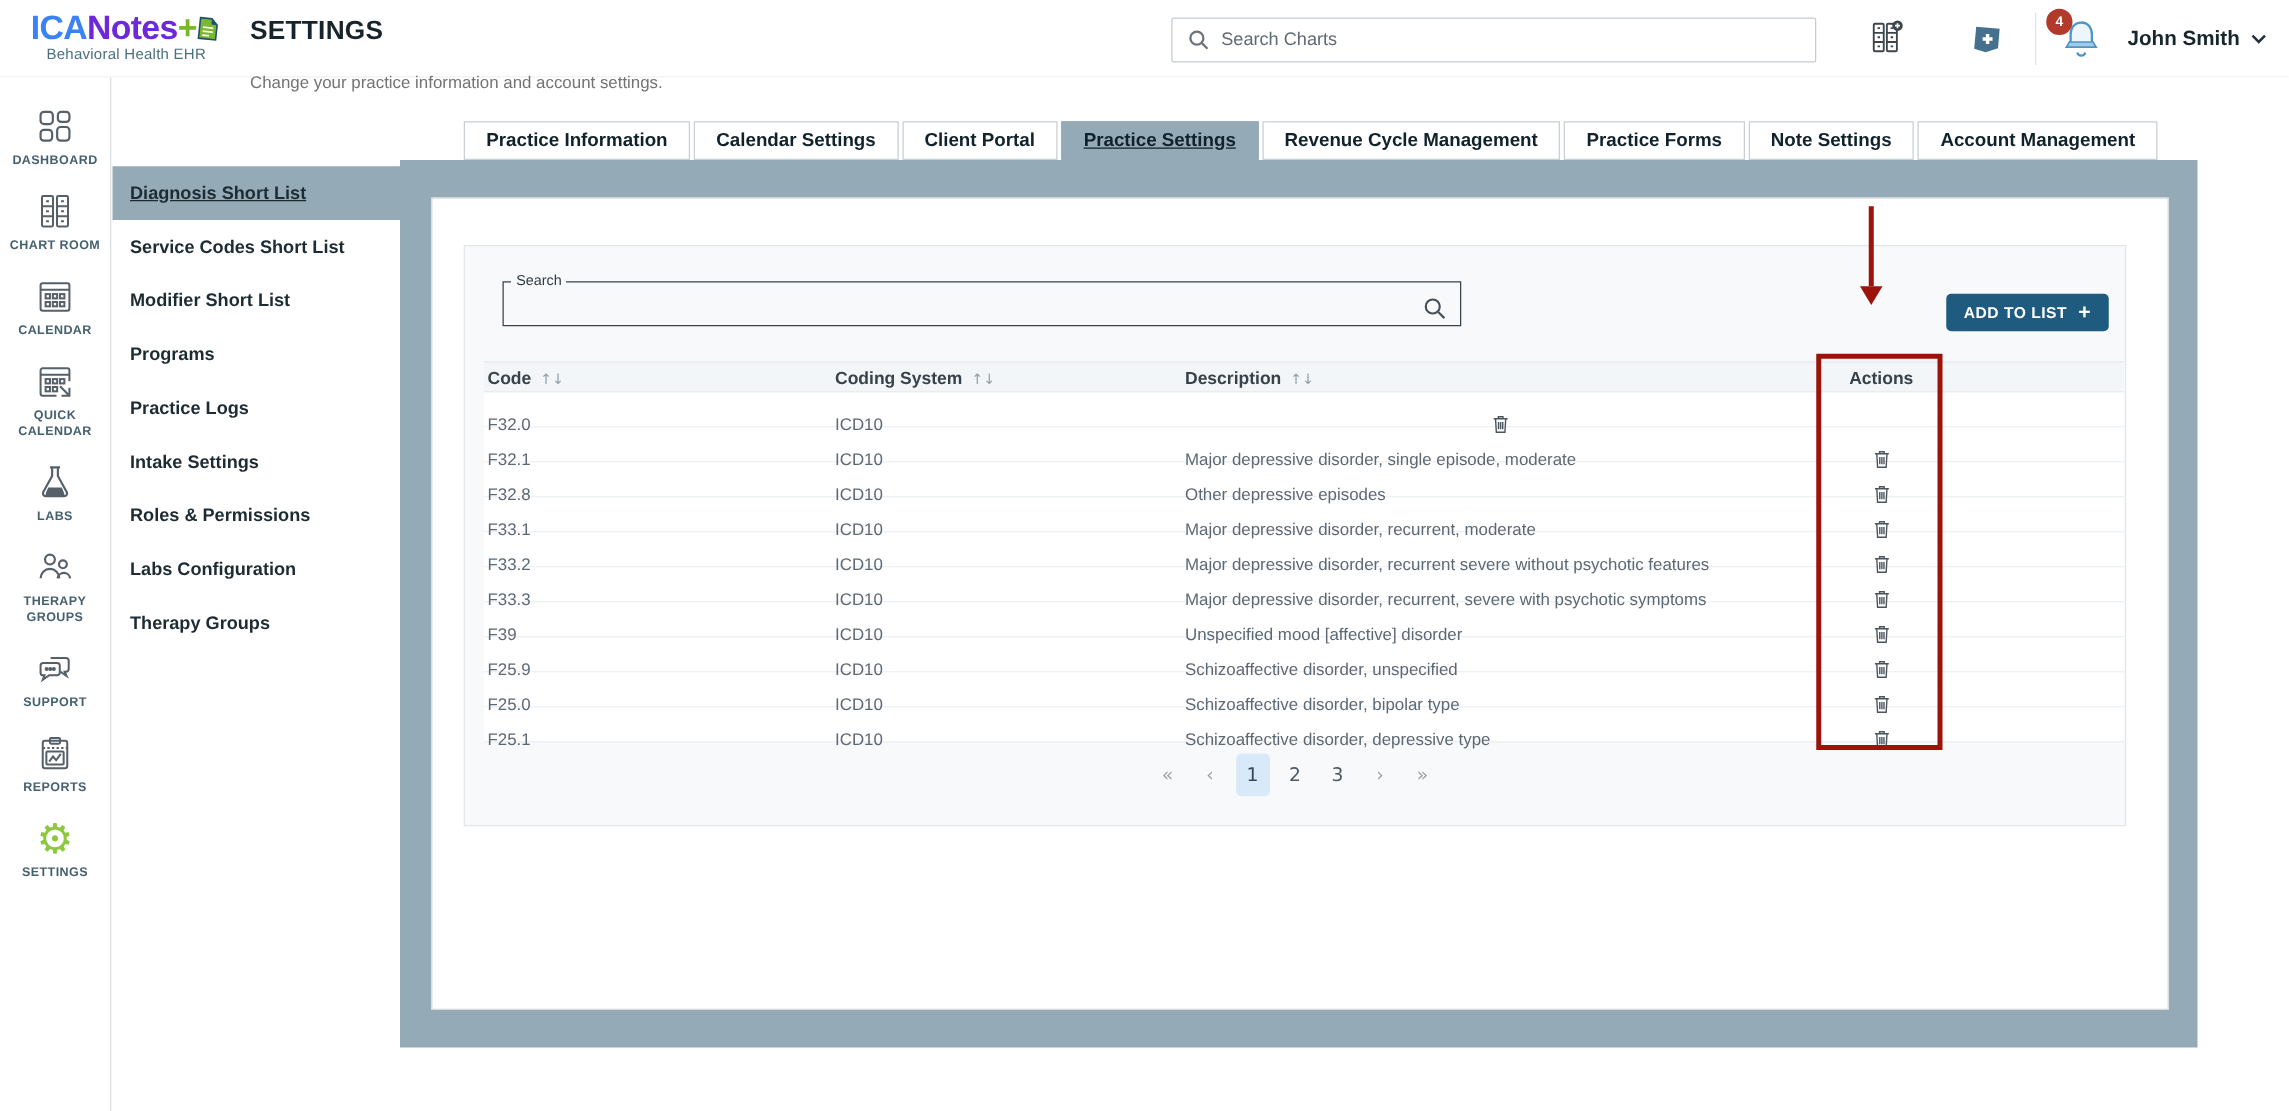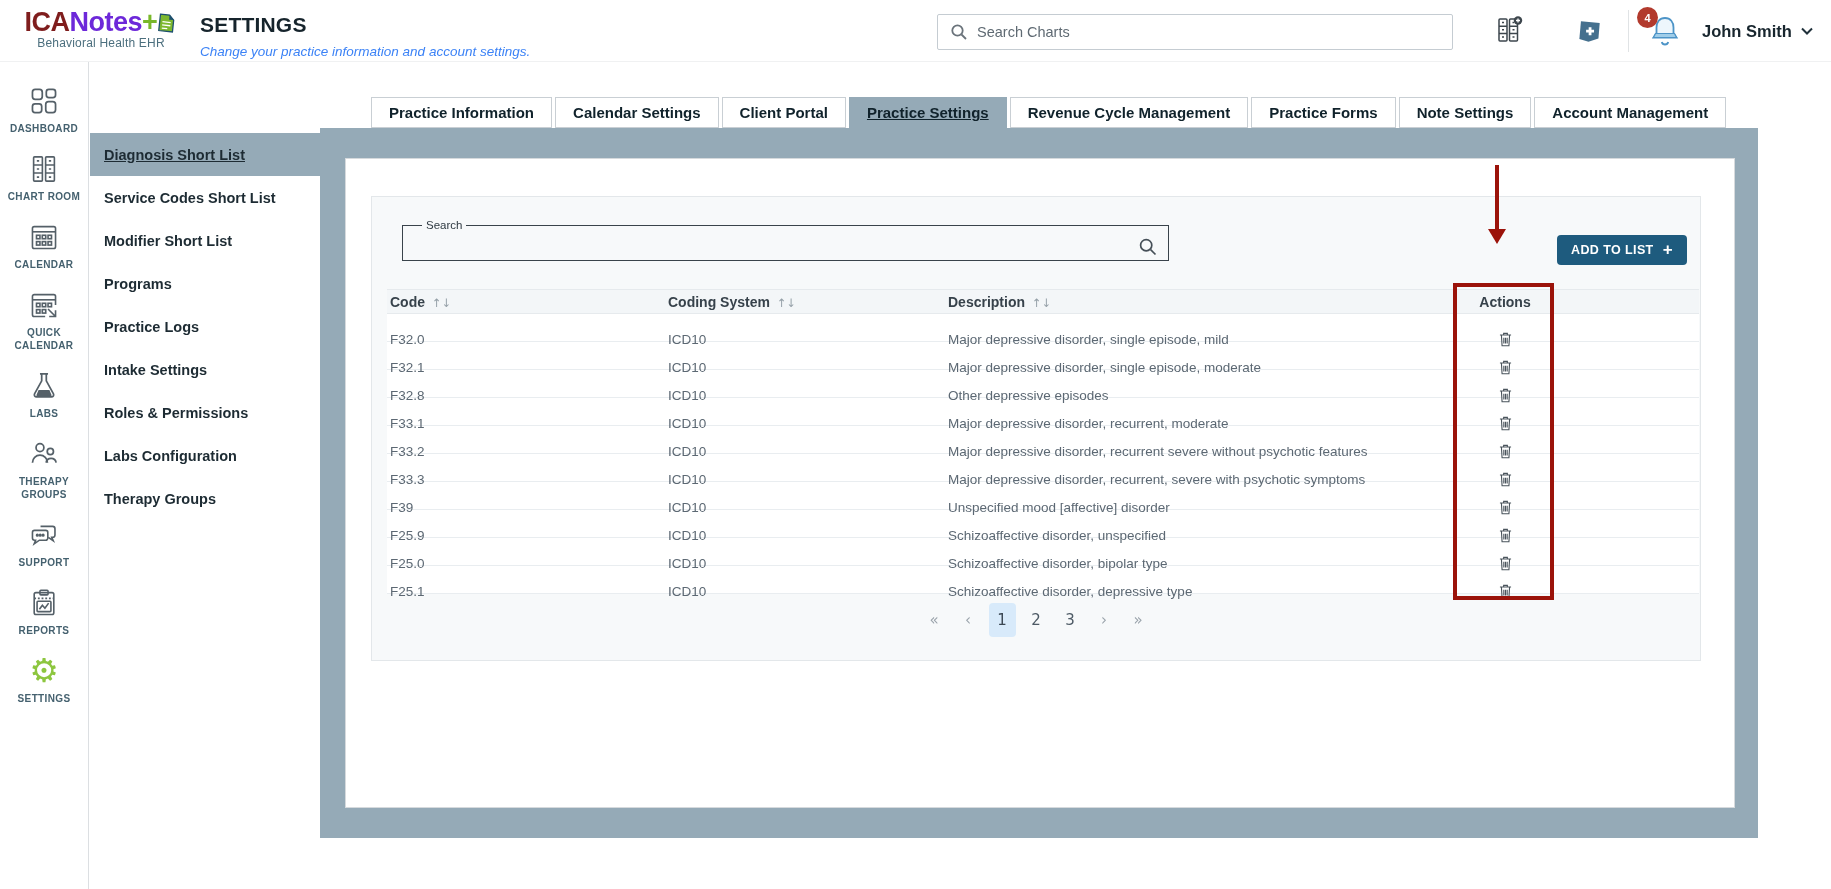"ICA" .brand-ica { color: #7f1d1d -> #3b82f6 }
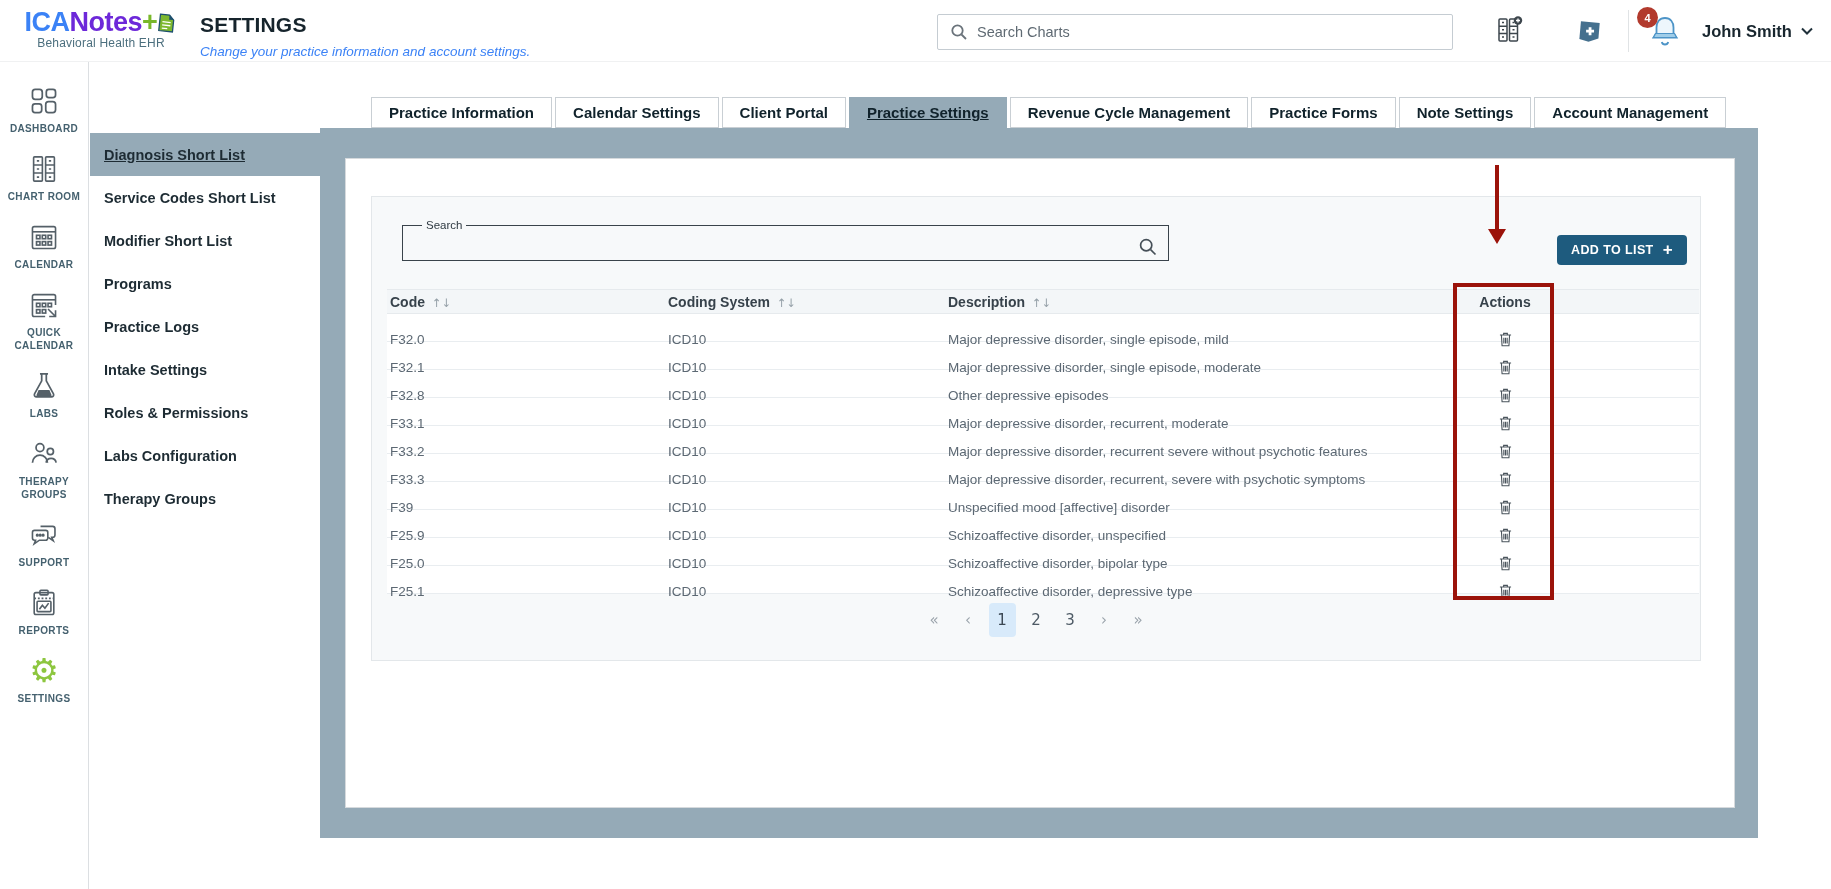"Change your practice information and" .page-subtitle { color: #3b82f6 -> #737373; font-style: italic -> none; margin-top: 7px -> 21px }
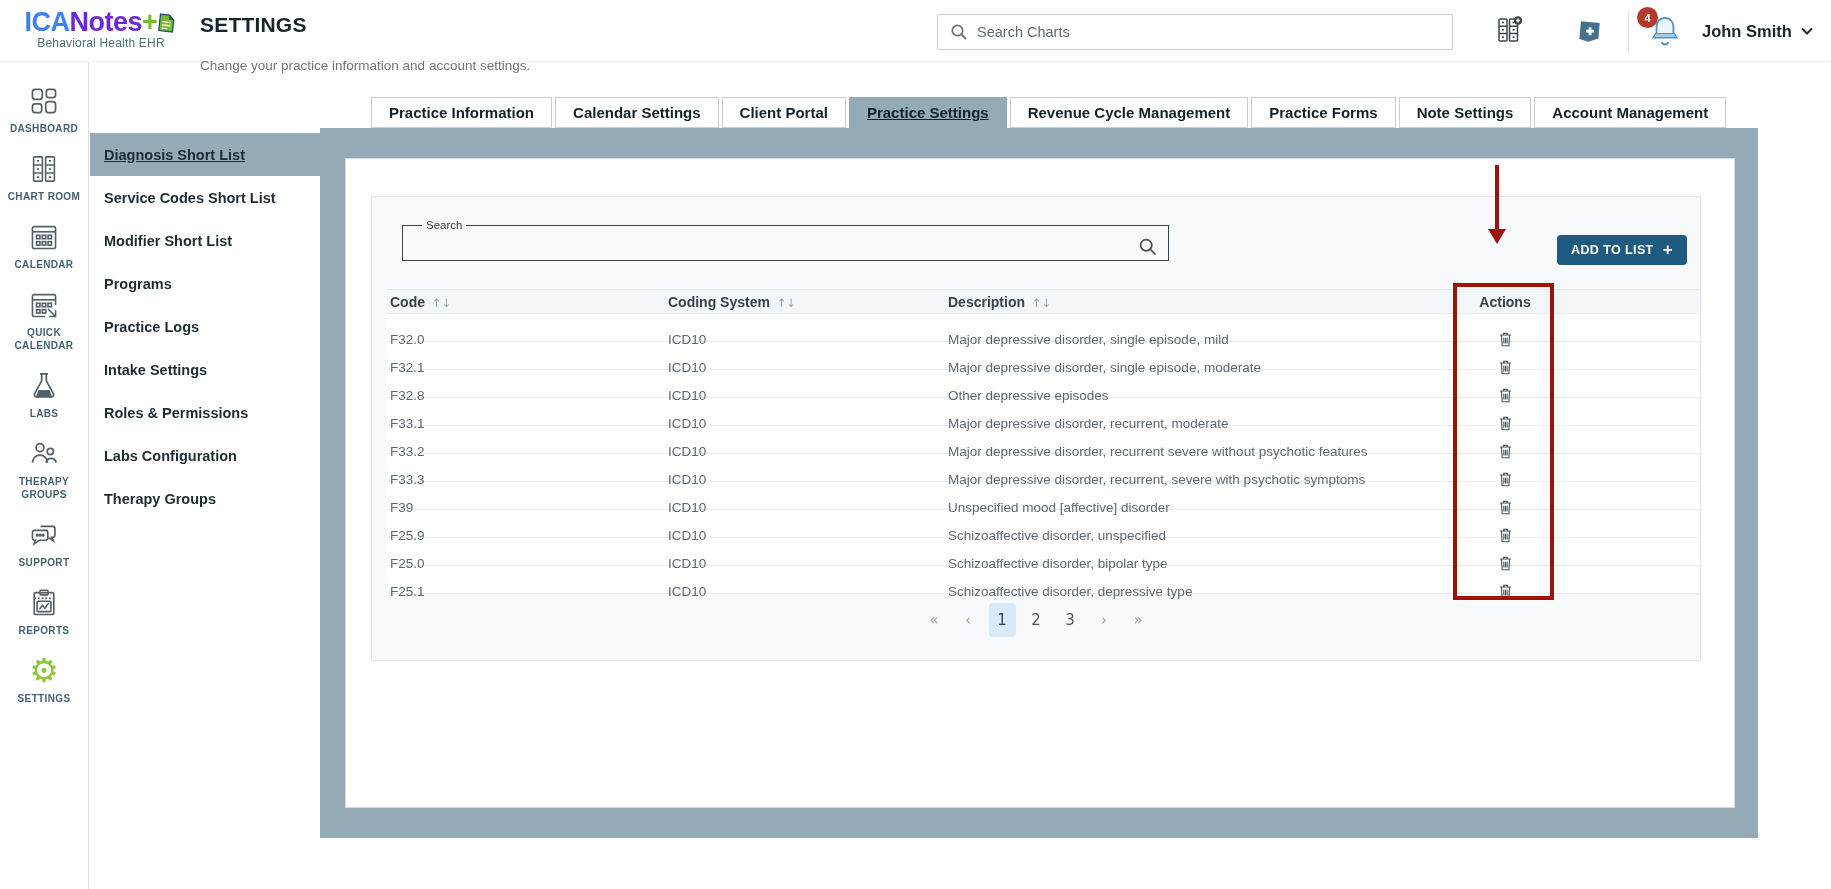"Search" .search-fieldset legend { margin-left: 19px -> 6px }
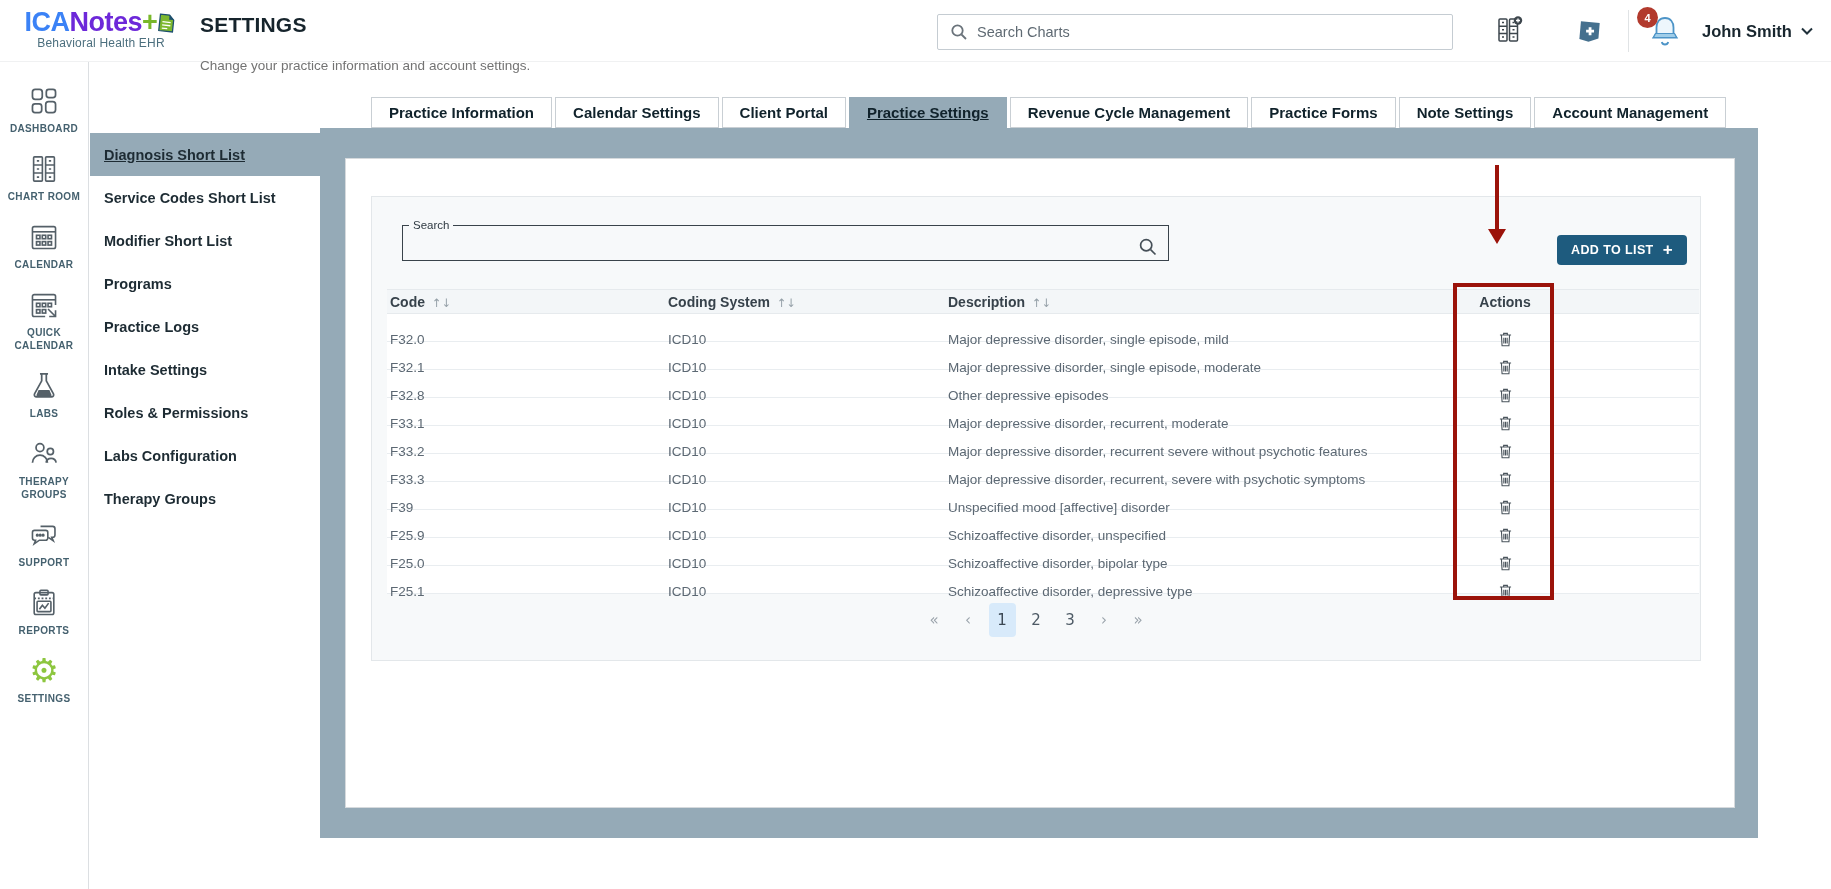"Major depressive disorder, single episode, mild" div.cell { html: <div>Major depressive disorder, single episode, mild</div> -> none }
